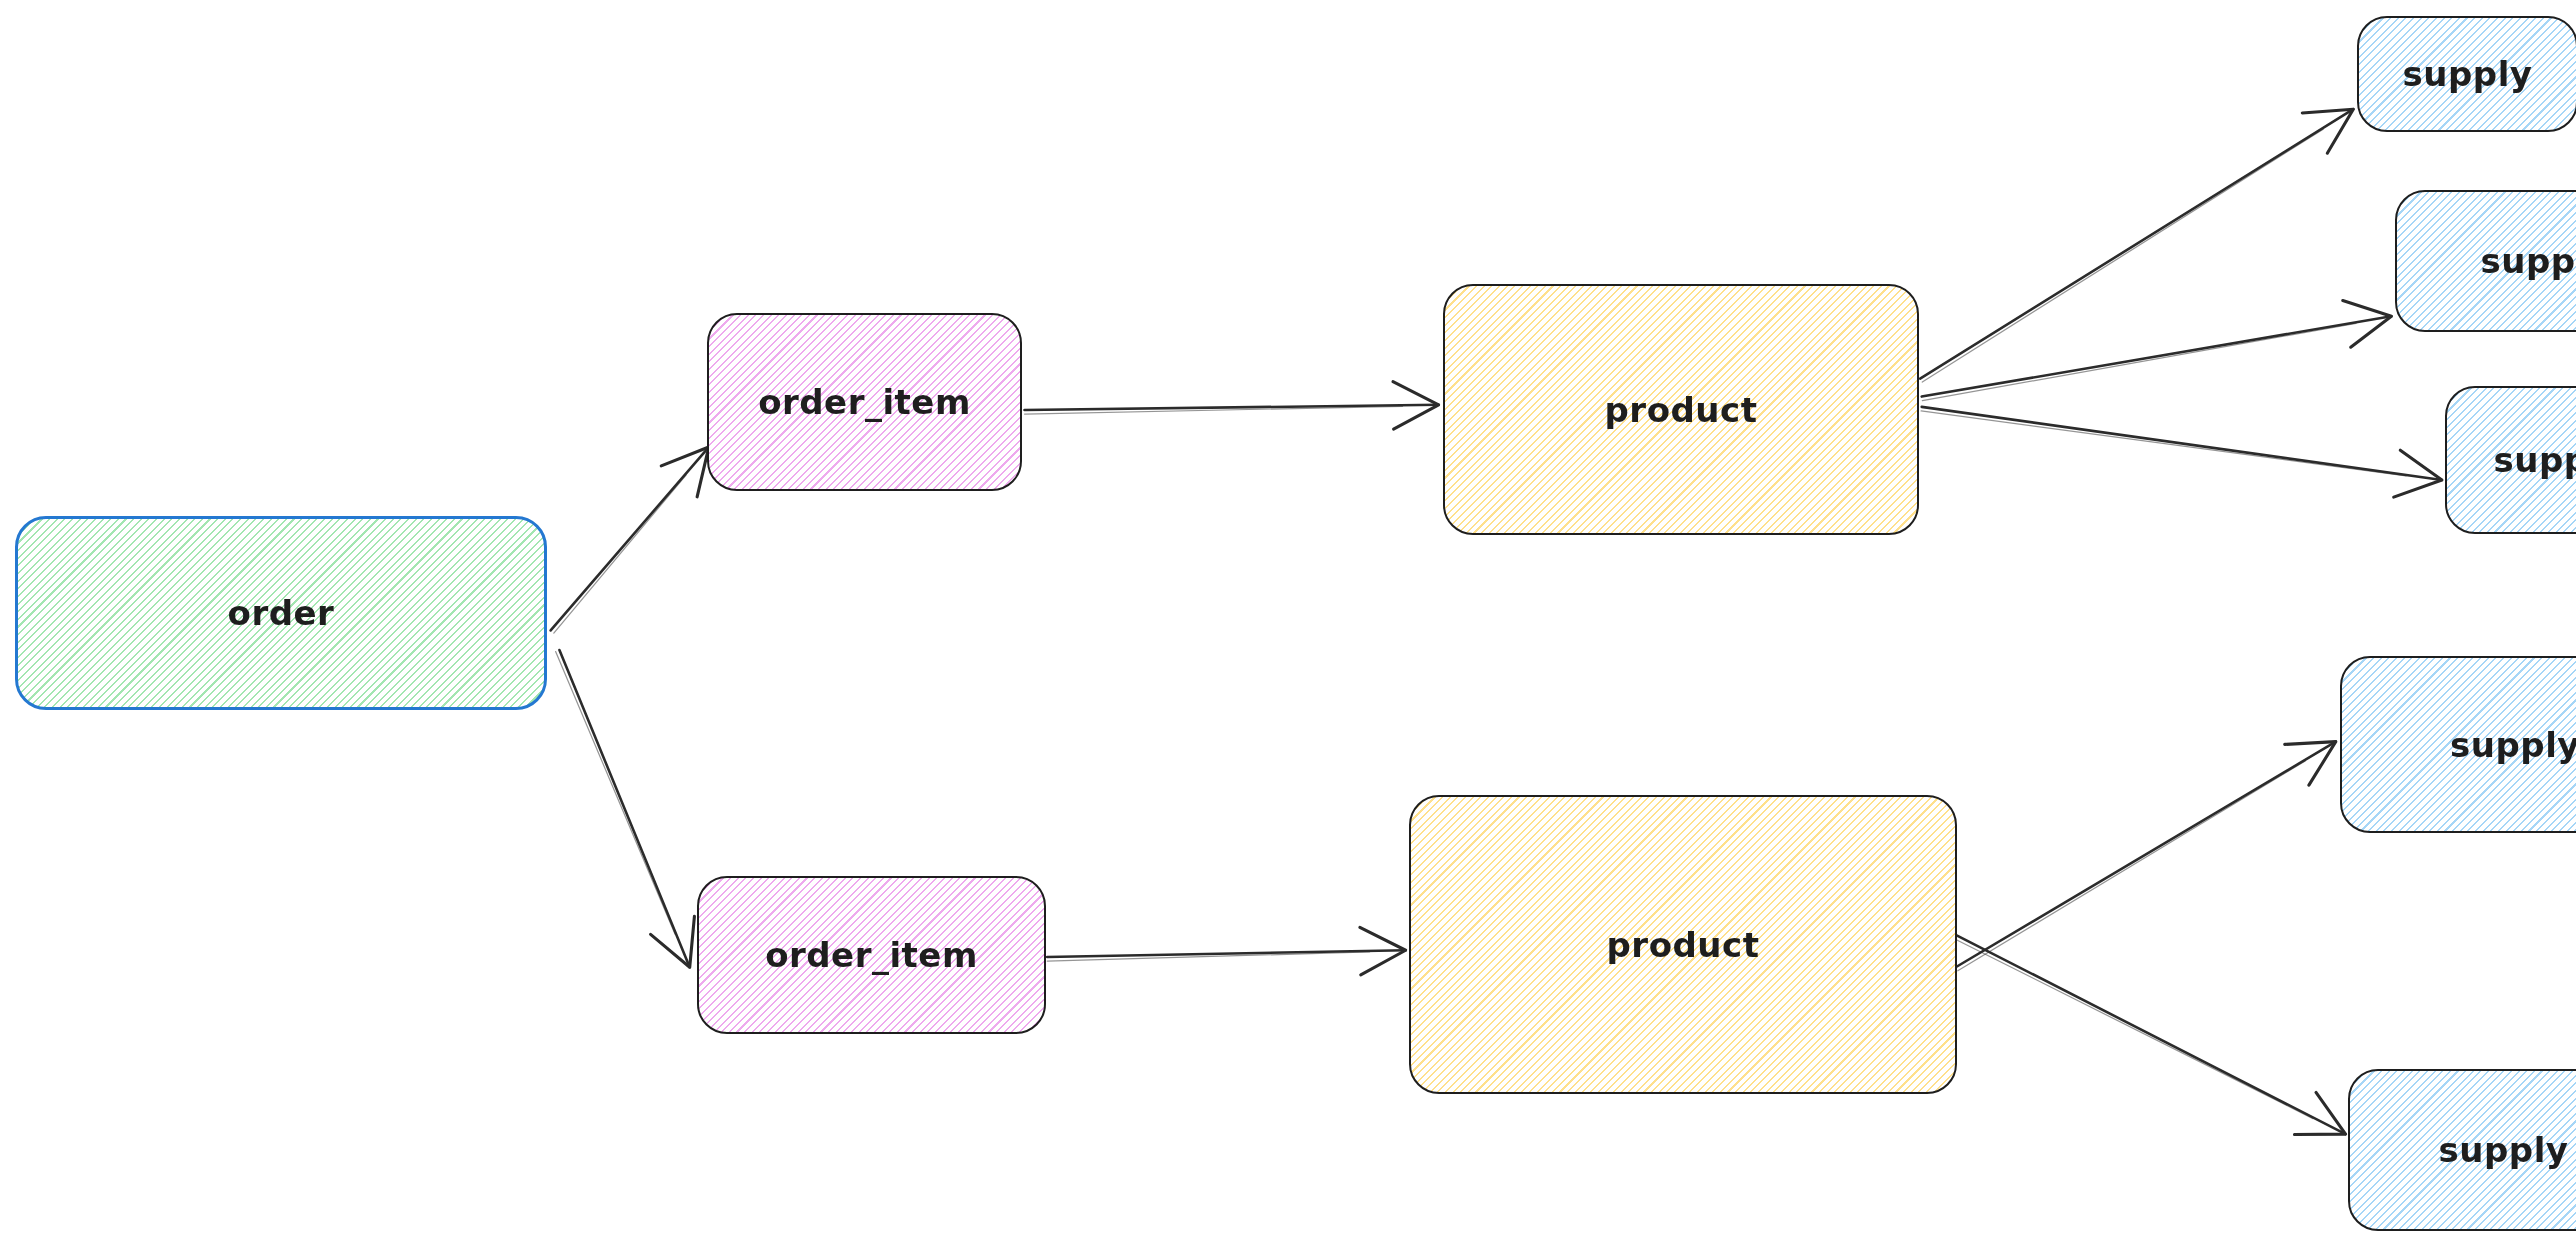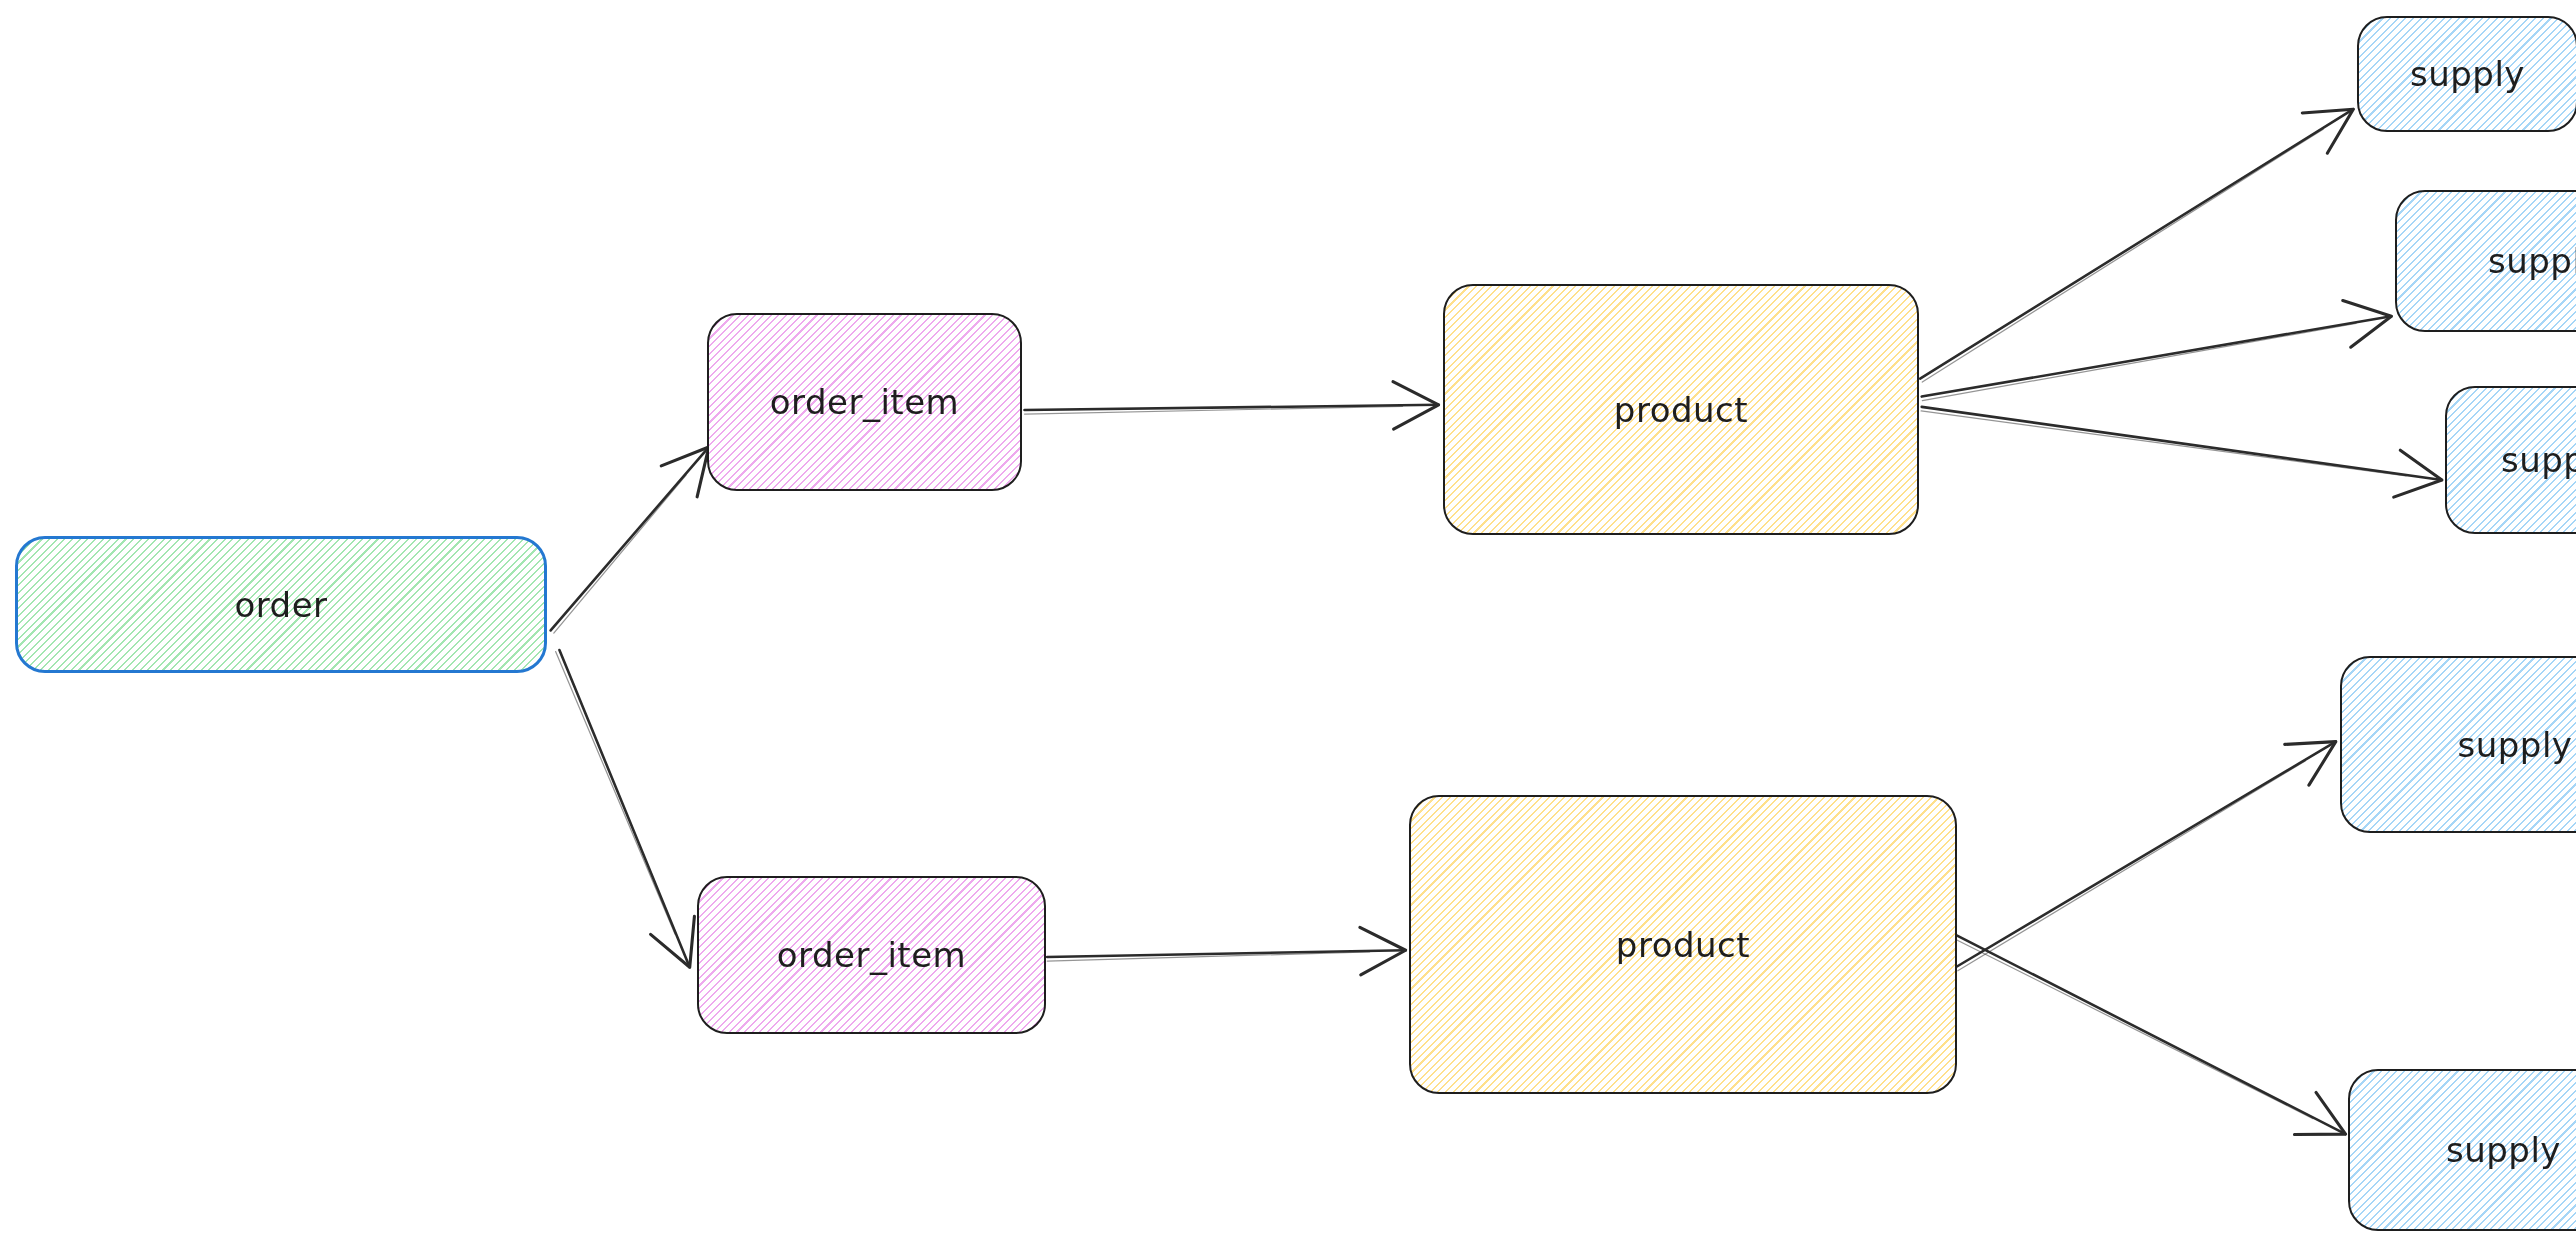"supply" .node .label { font-weight: 400 -> 700 }
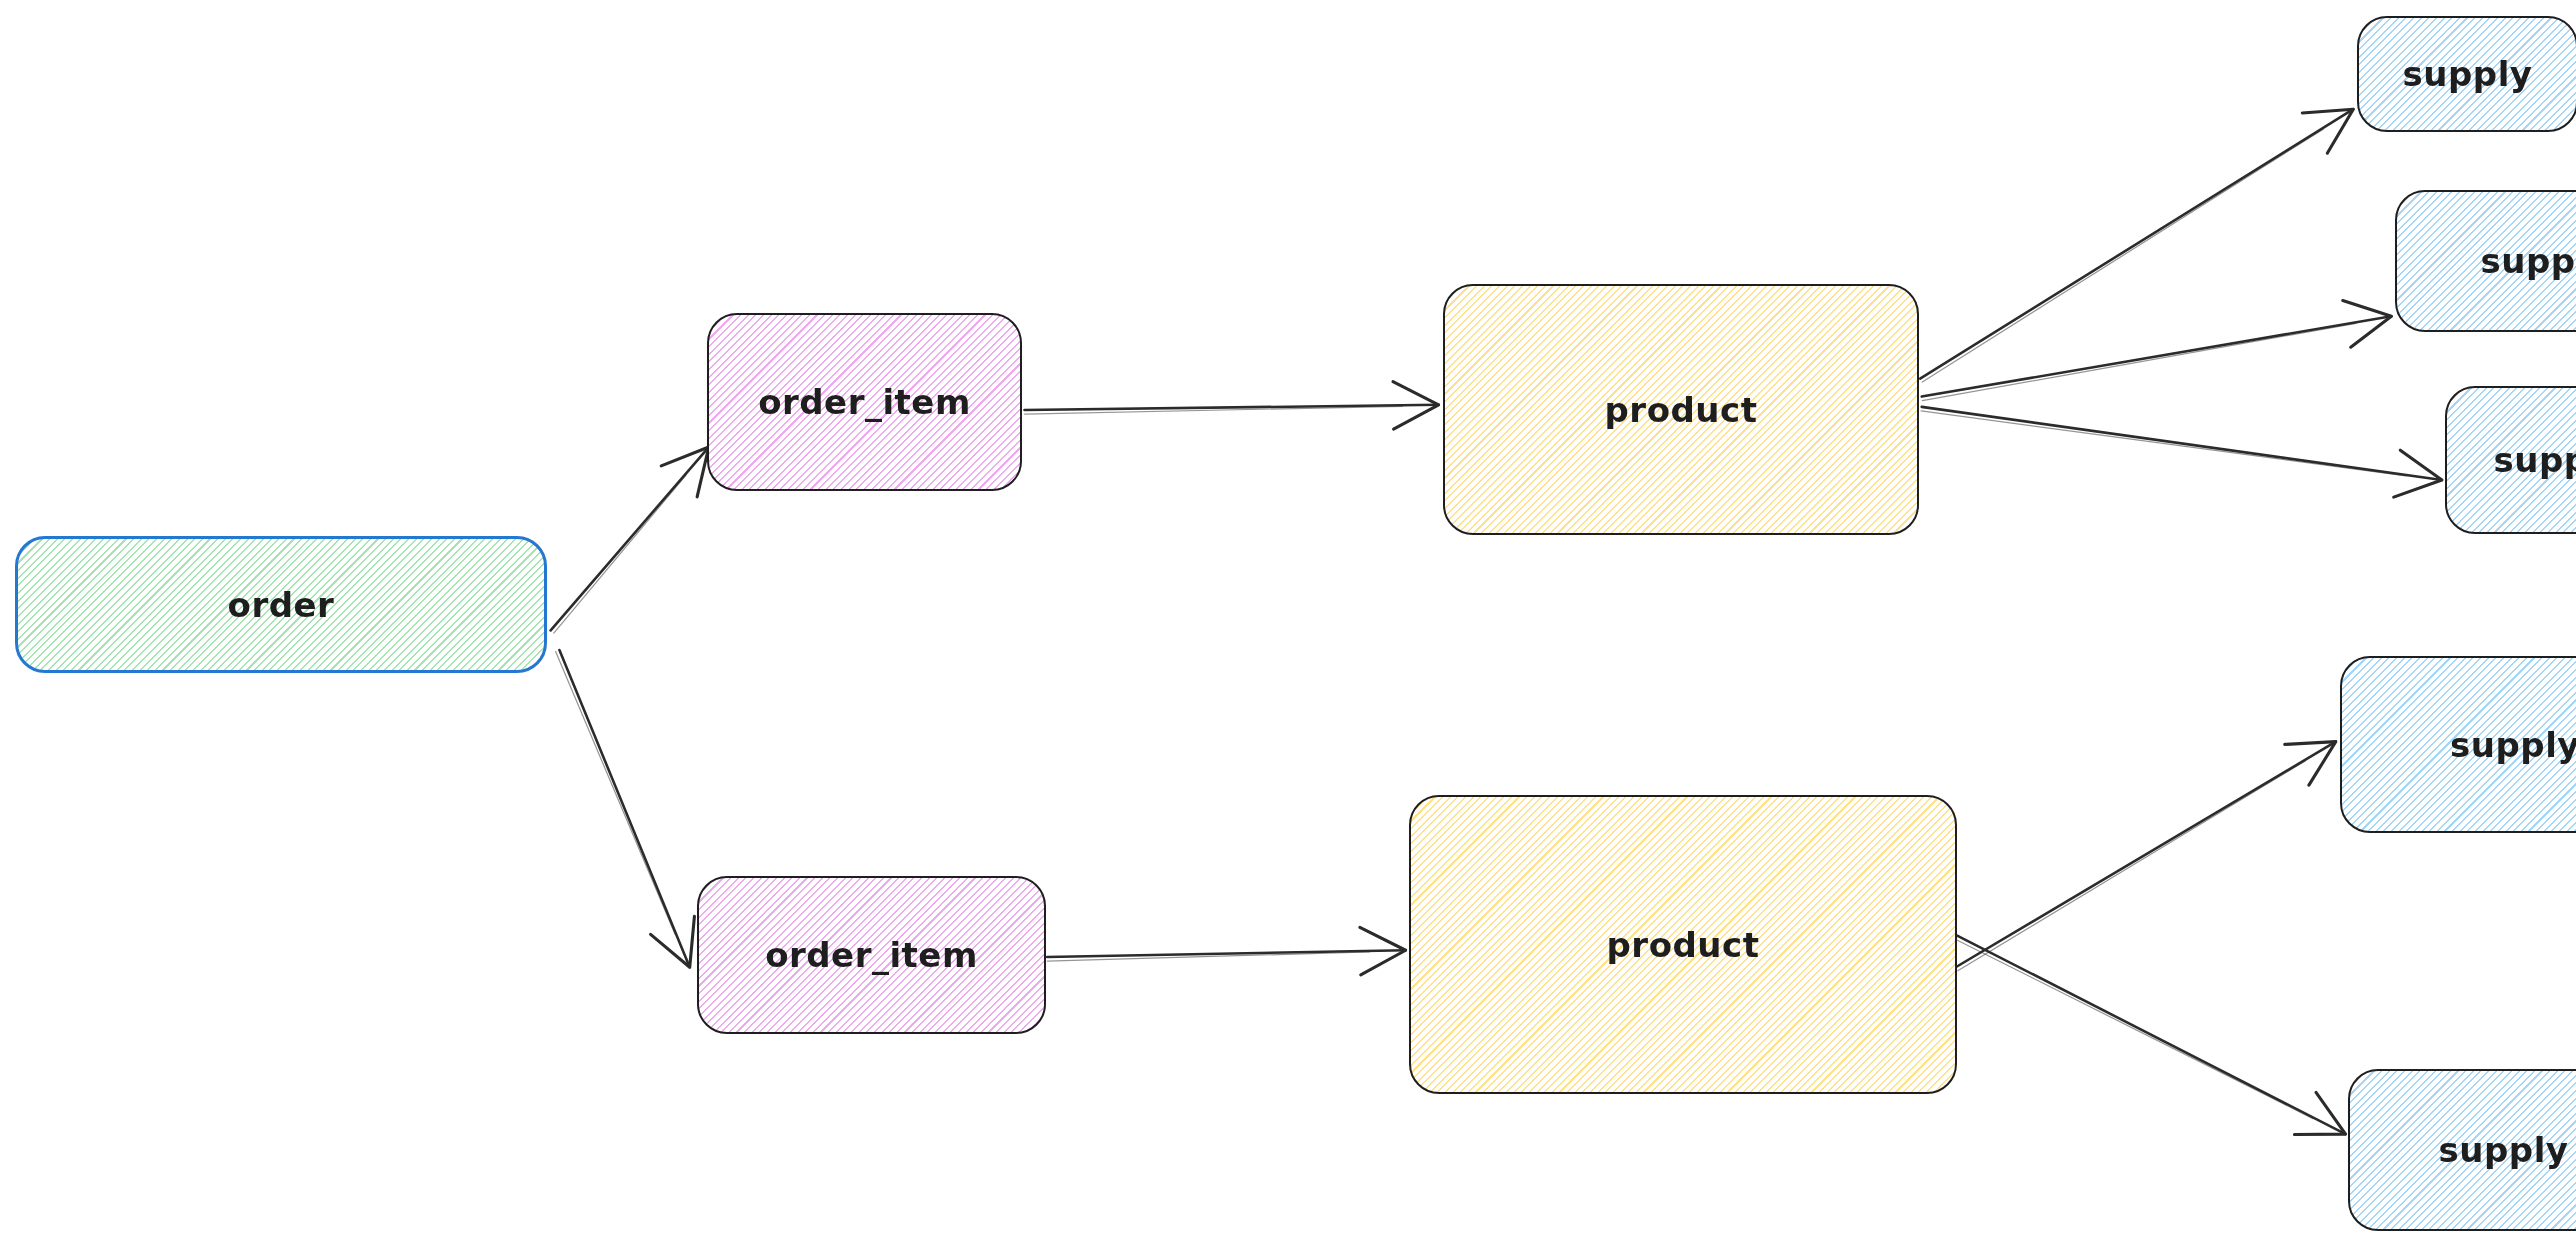"order" div.node { border-radius: none -> 31px; height: 137px -> 194px; top: 536px -> 516px }
